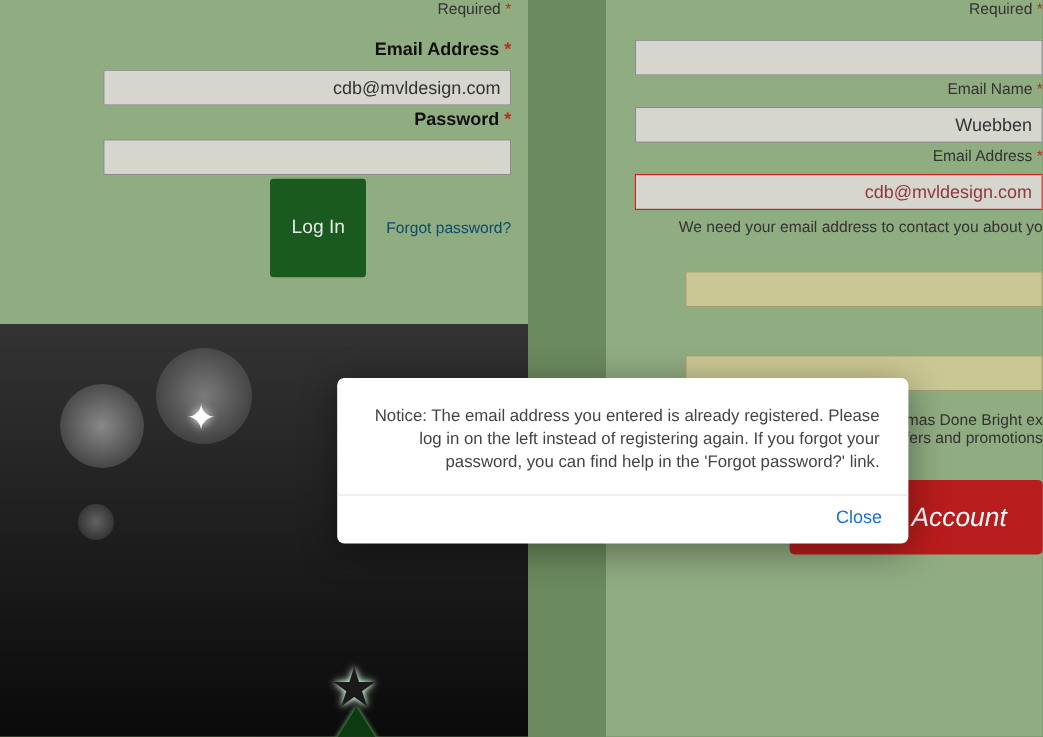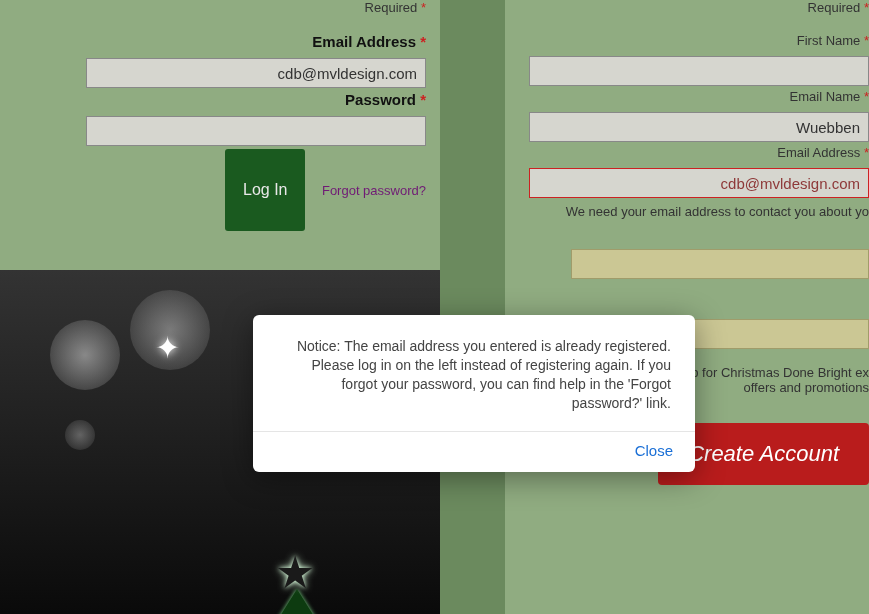"First Name *" label.field-label-plain { html: <label> <span>First Name</span> <span>*</span> </label> -> none }
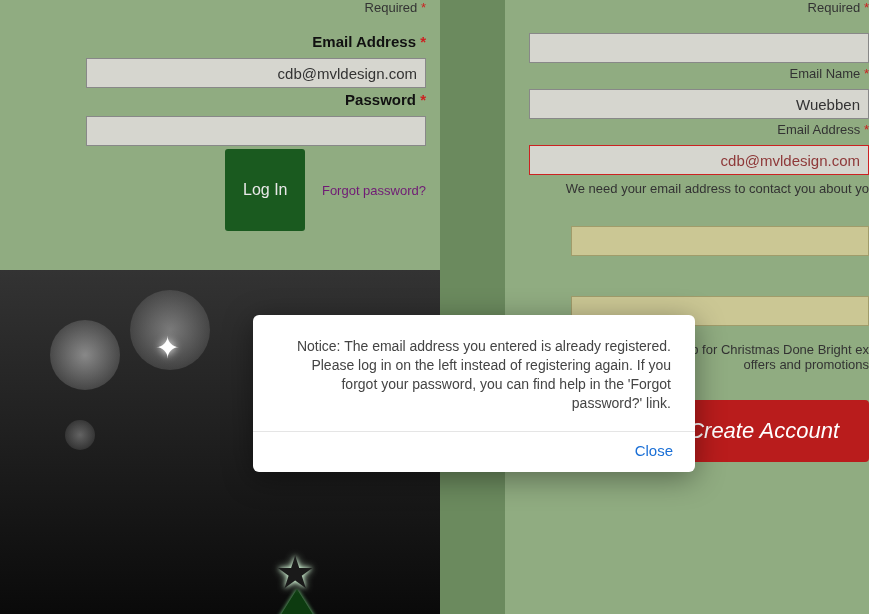"Forgot password?" .forgot-link { color: #701a75 -> #0c4a6e }
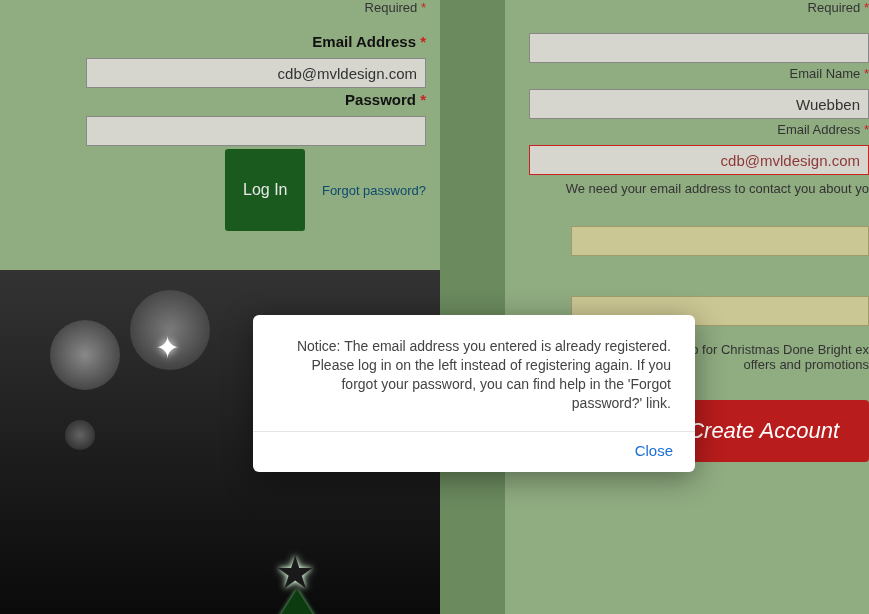"Notice: The email address you" .modal-backdrop { left: 253px -> 281px; width: 442px -> 476px }
